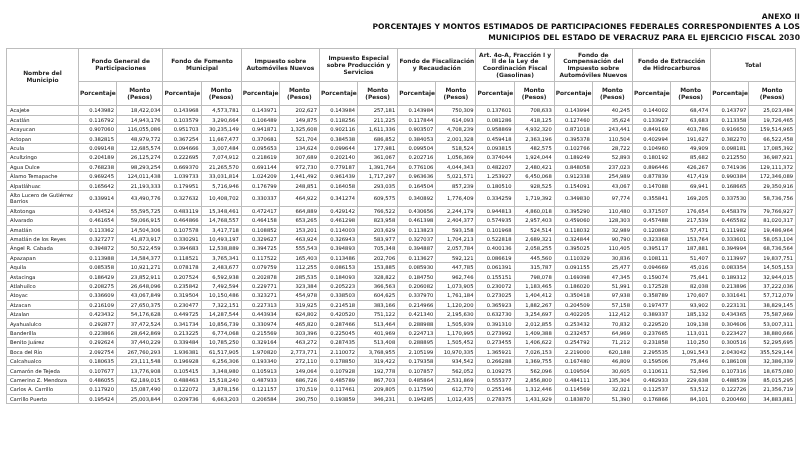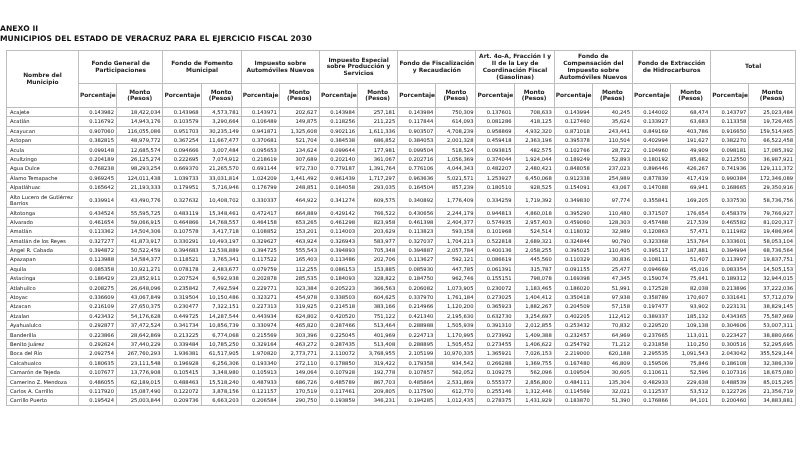"ANEXO II" .titles { padding-top: 24px -> 12px; text-align: left -> right }
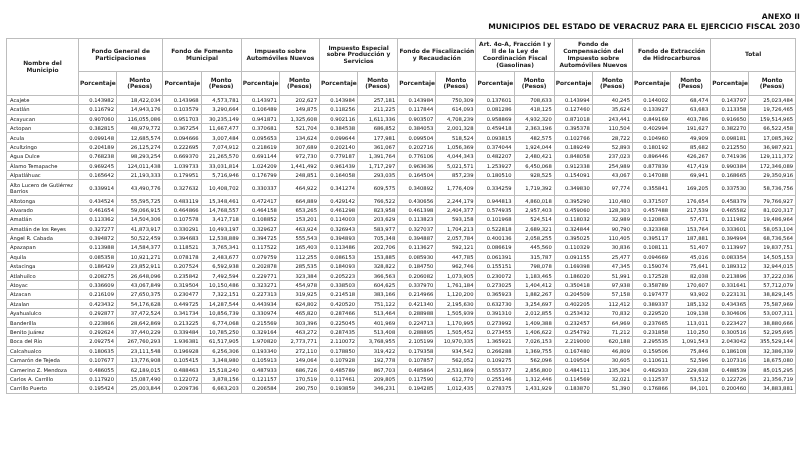"PORCENTAJES Y MONTOS ESTIMADOS DE" div { html: none -> <div>PORCENTAJES Y MONTOS ESTIMADOS DE PARTICIPACIONES FEDERALES CORRESPONDIENTES A LOS</div> }
